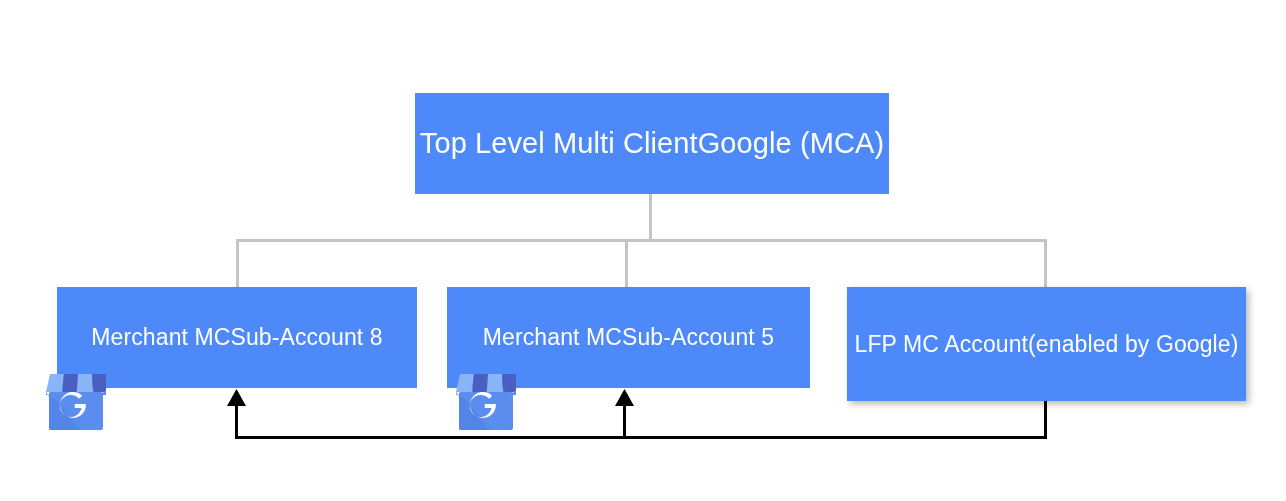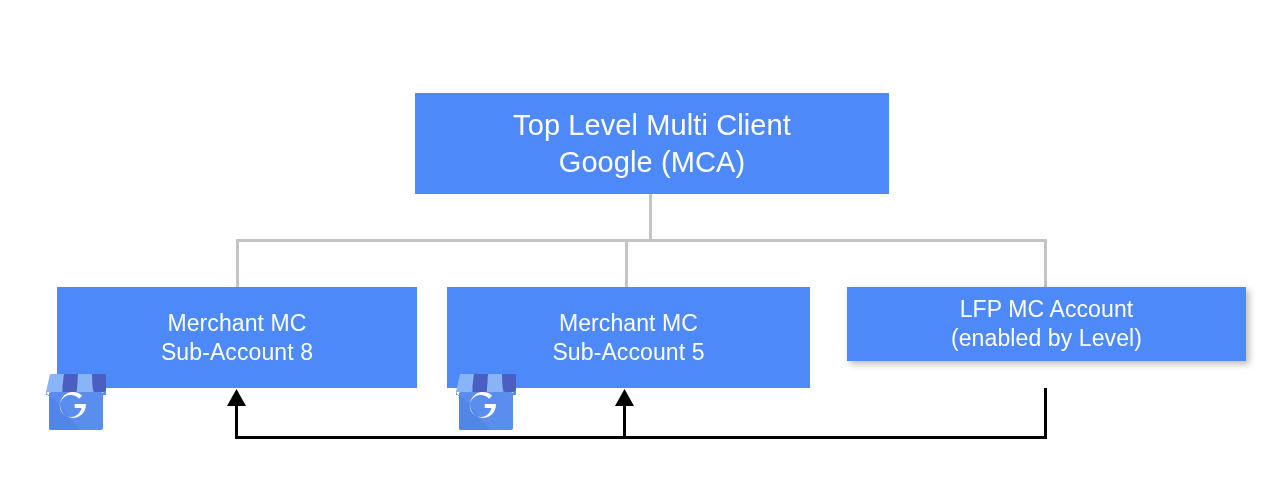"Top Level Multi Client" .node { flex-direction: column -> row }
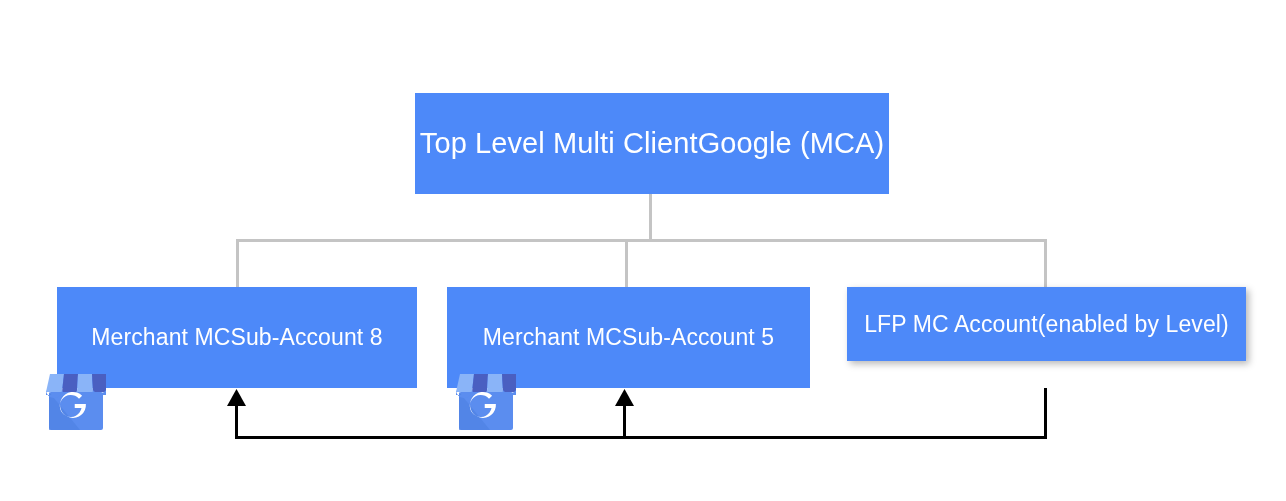"LFP MC Account" #node-lfp { height: 74px -> 114px }
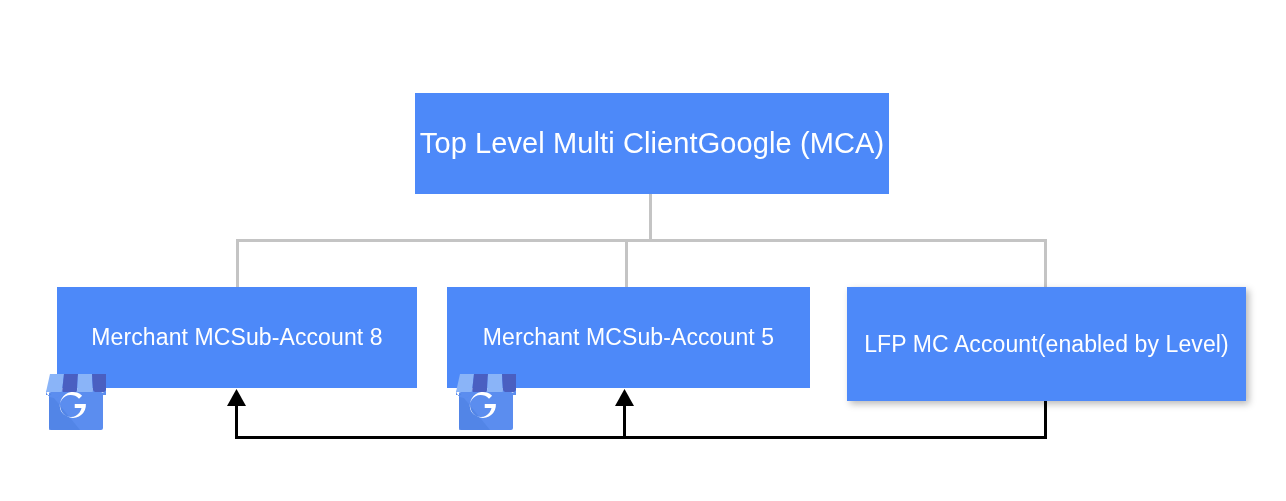"(enabled by Level)" span.line { text: Level -> Google }
